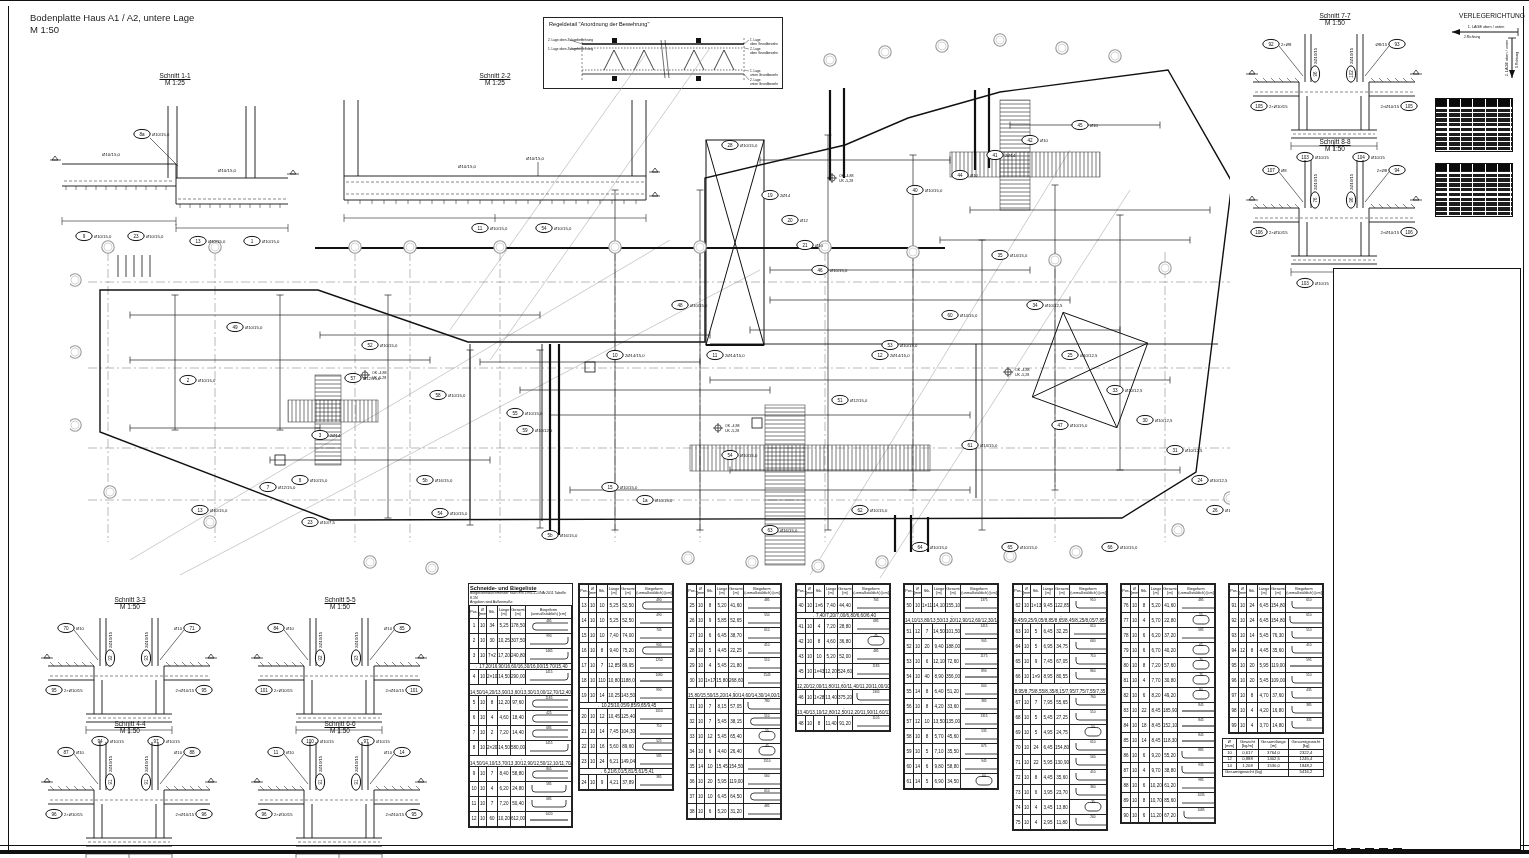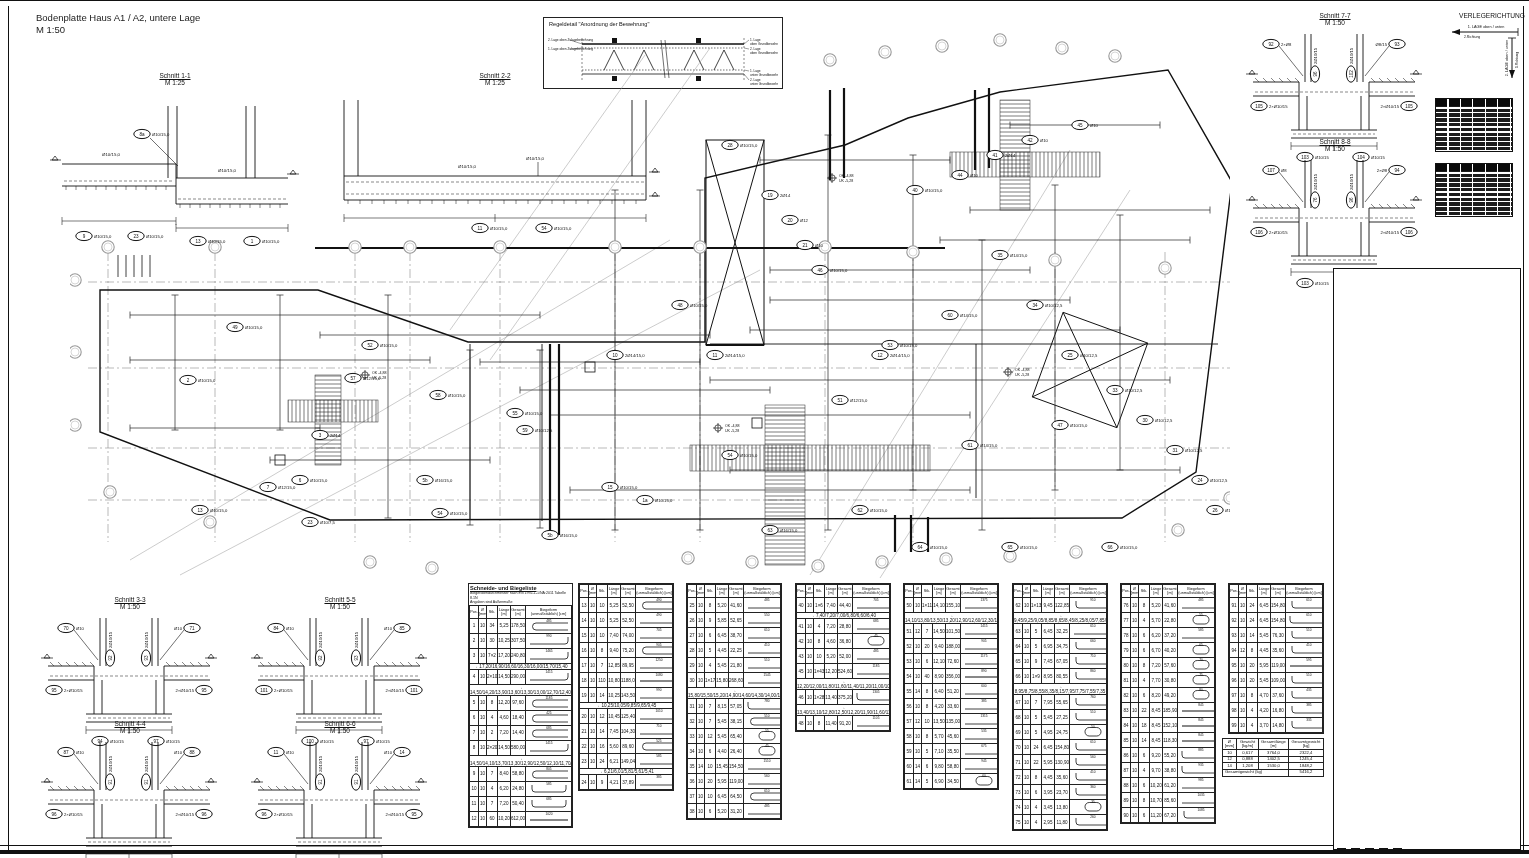"Bodenplatte Haus A1 / A2," div.abs { left: 36px -> 30px }
